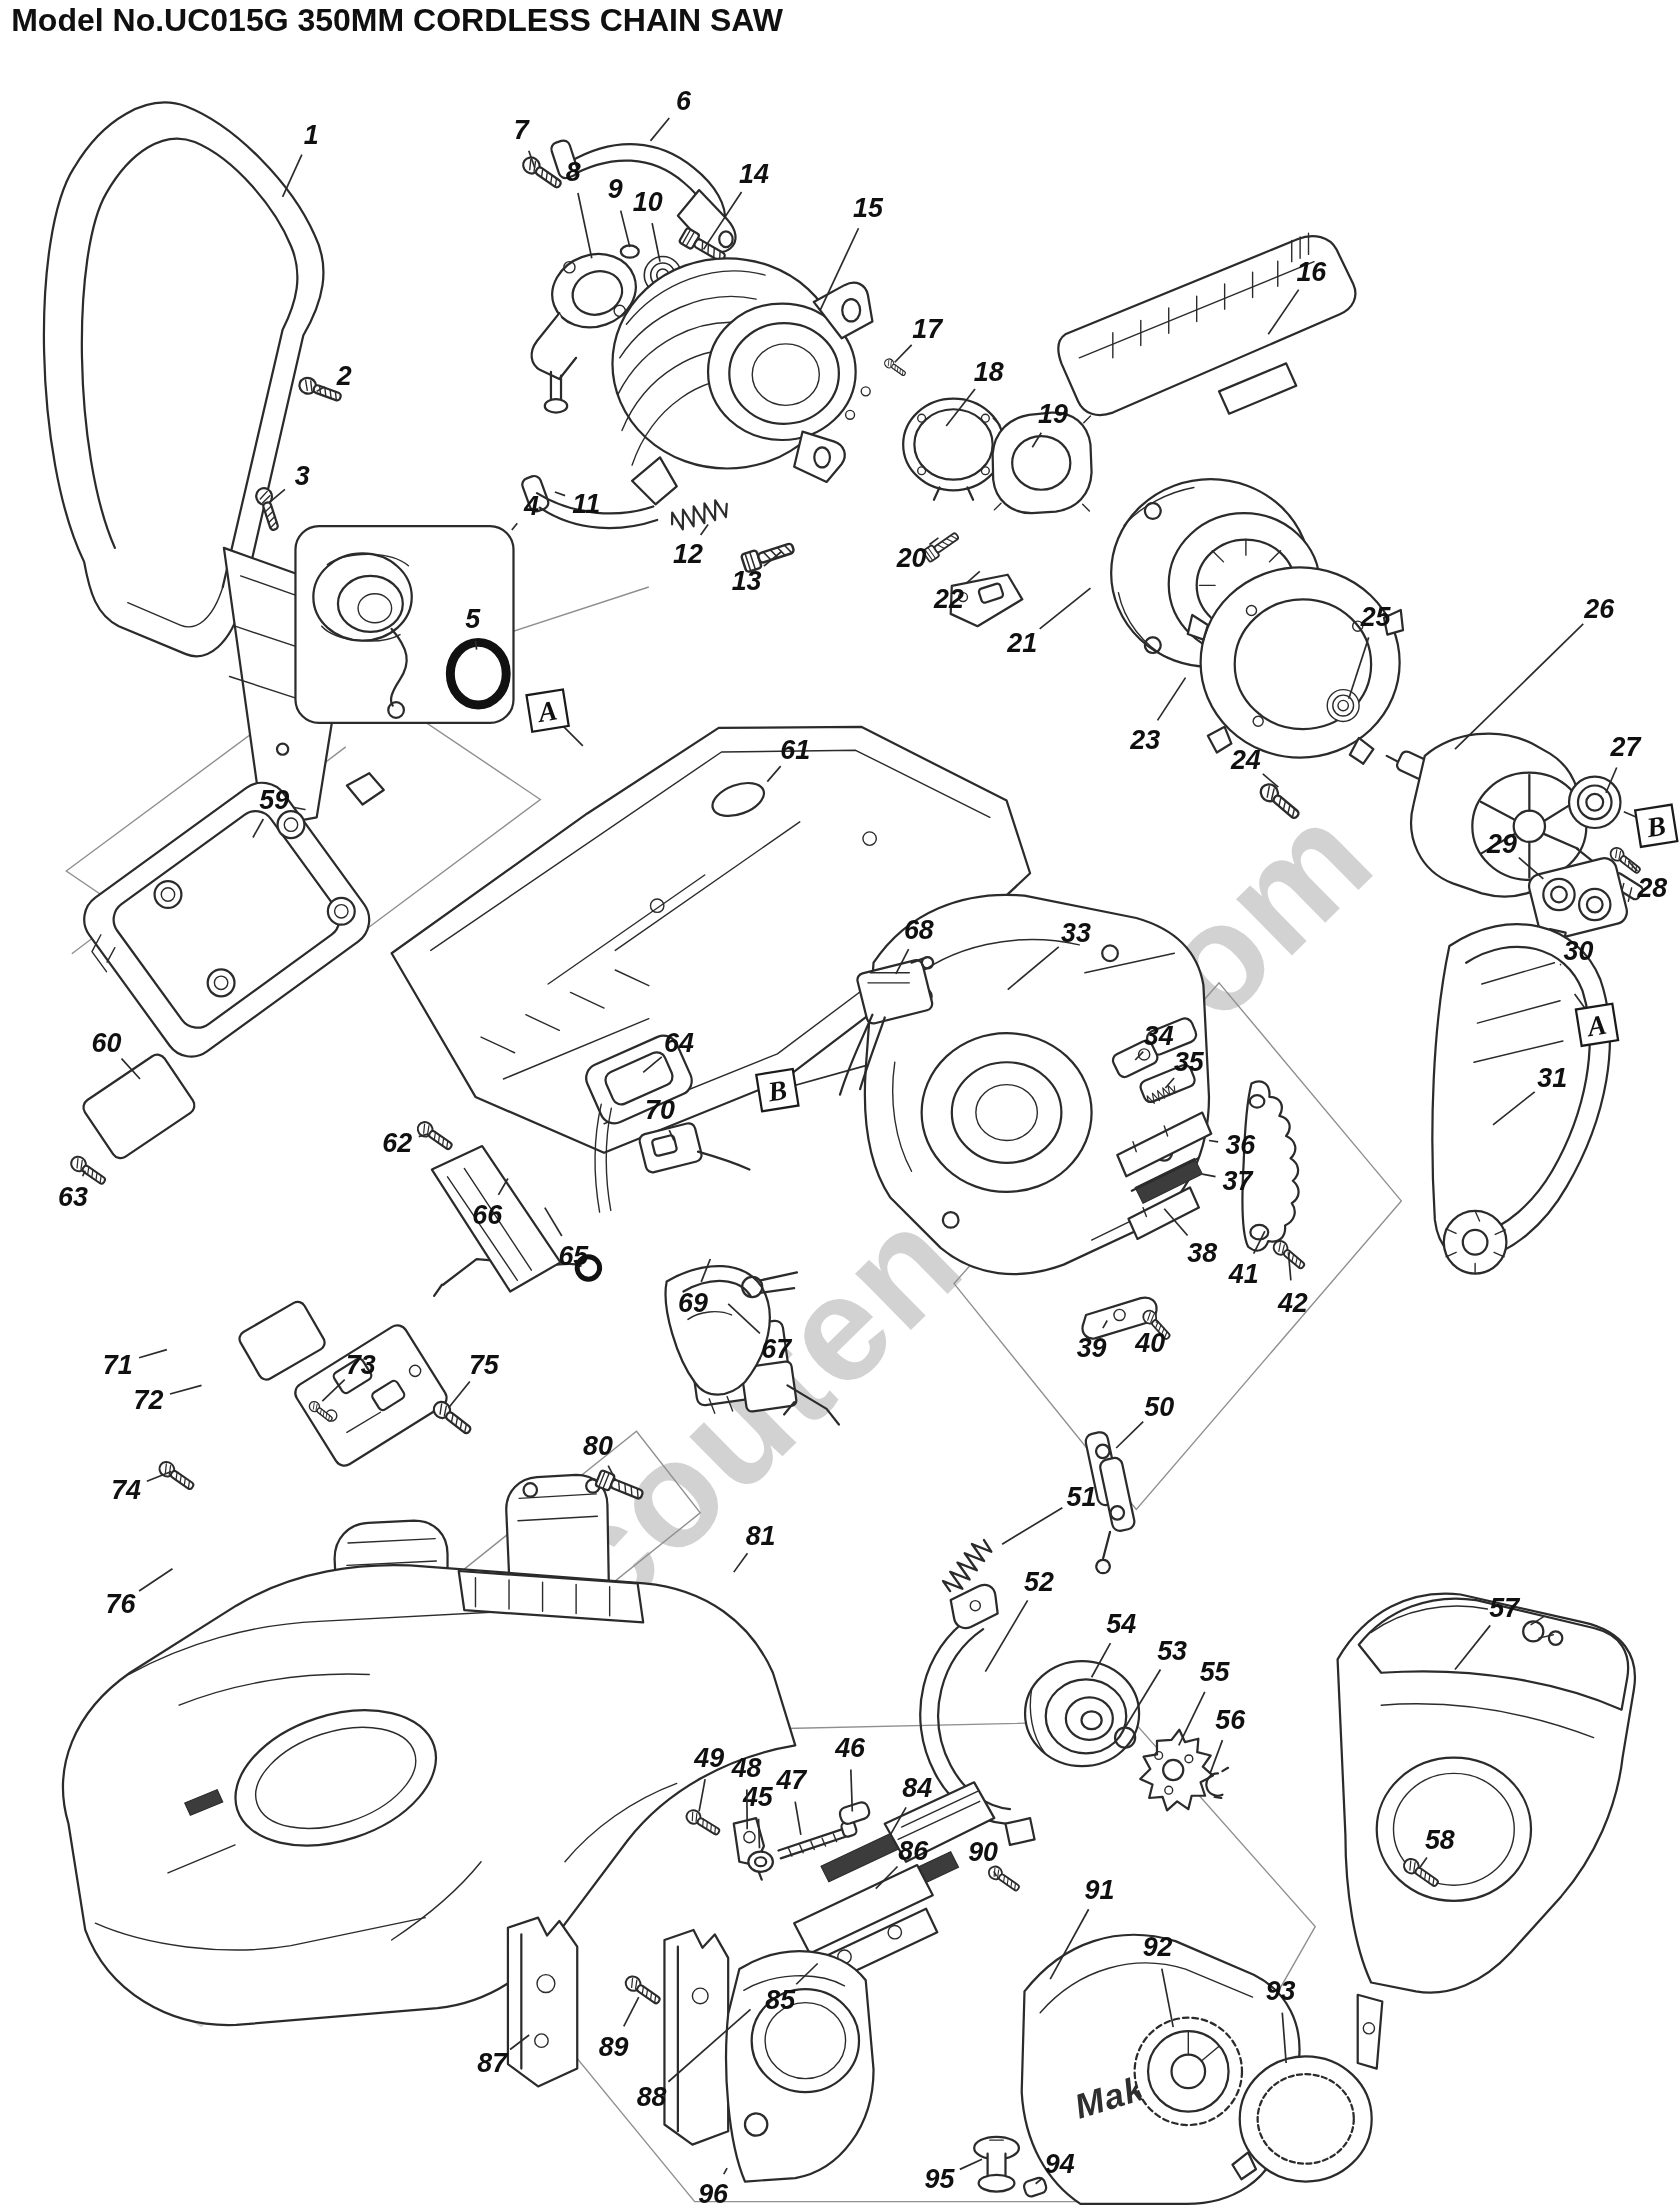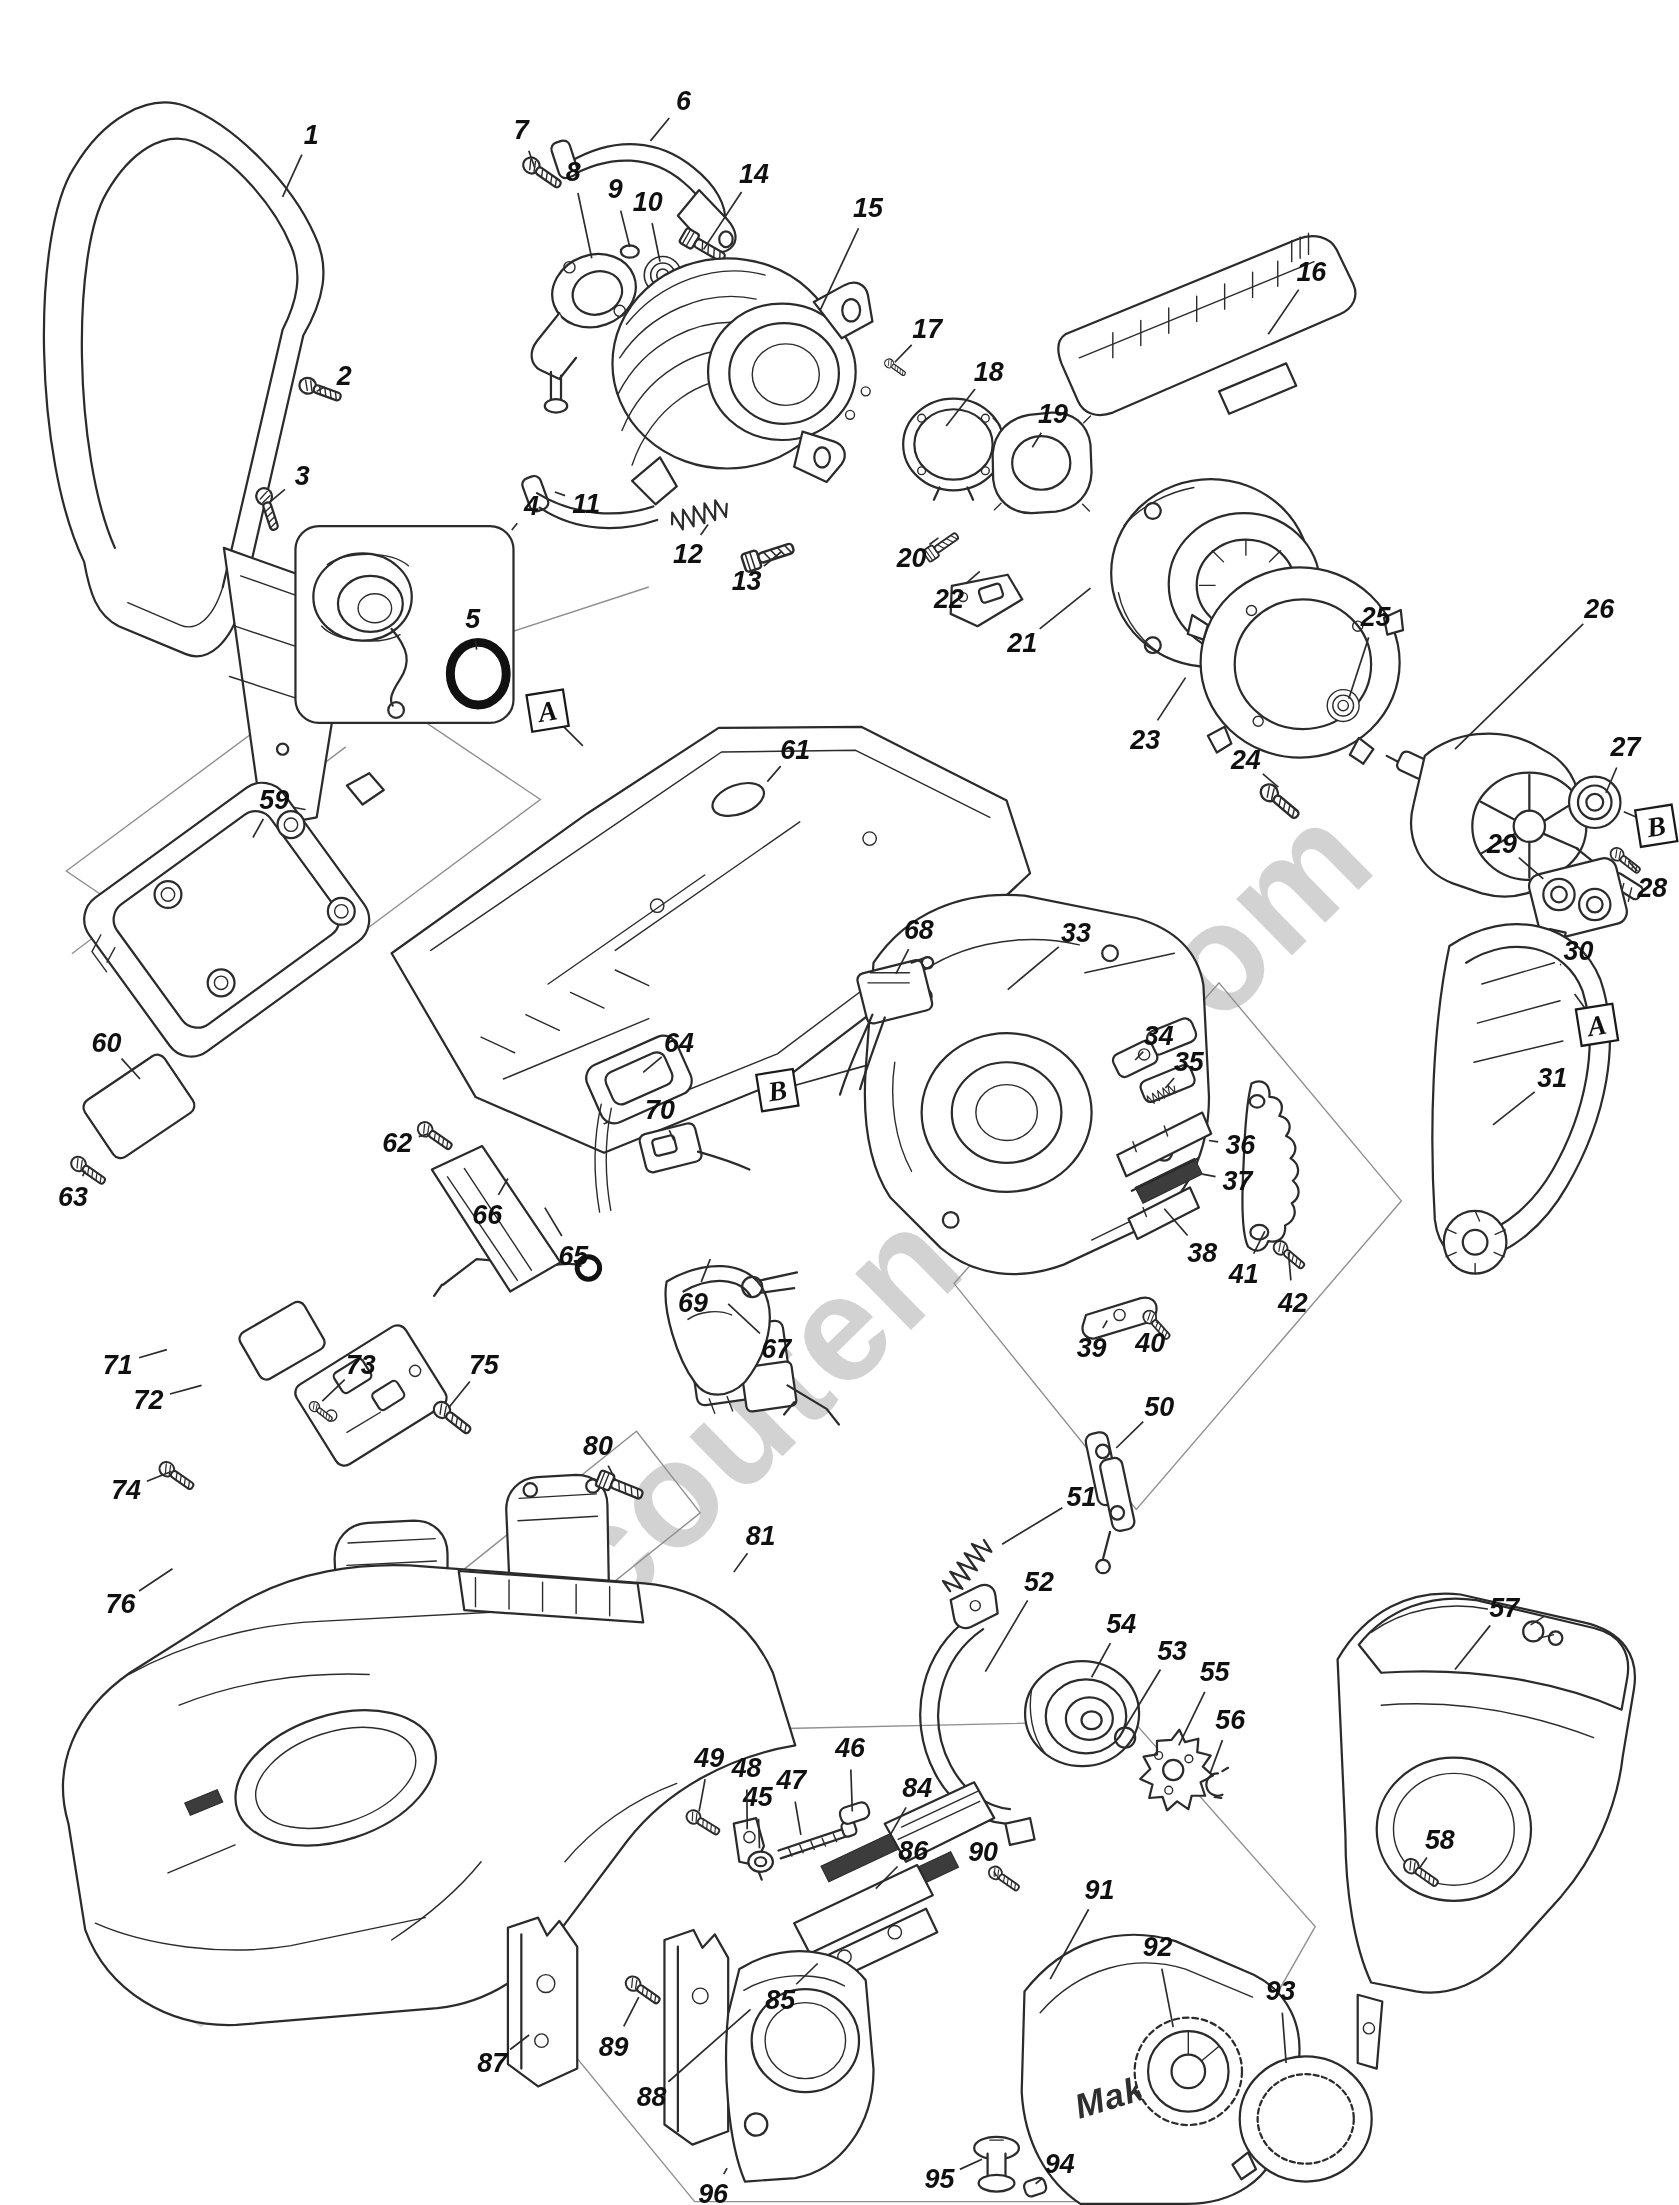"Model No.UC015G 350MM CORDLESS CHAIN" div.title { html: none -> <div>Model No.UC015G 350MM CORDLESS CHAIN SAW</div> }
